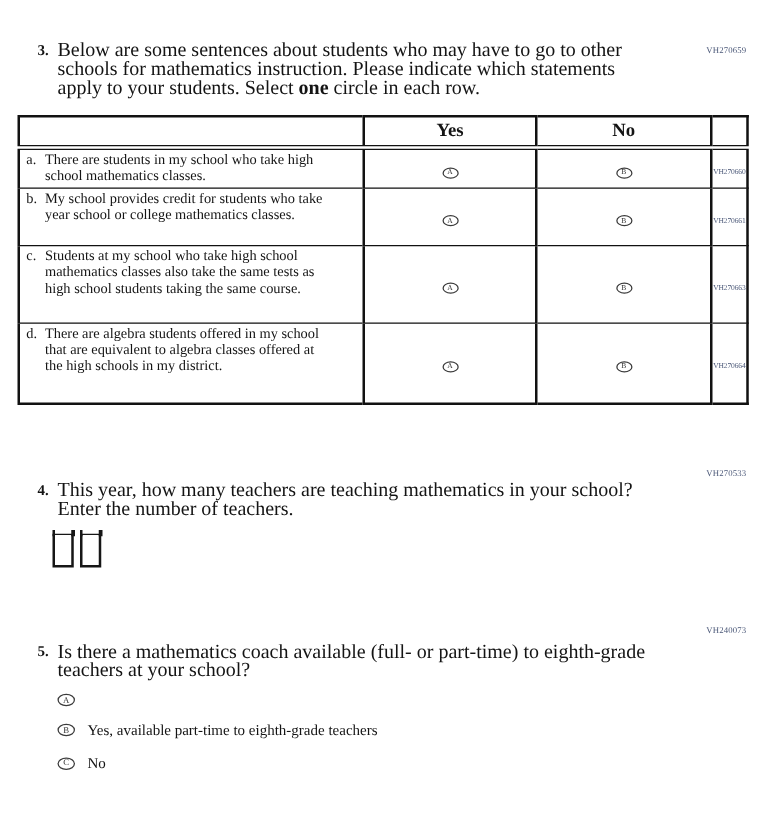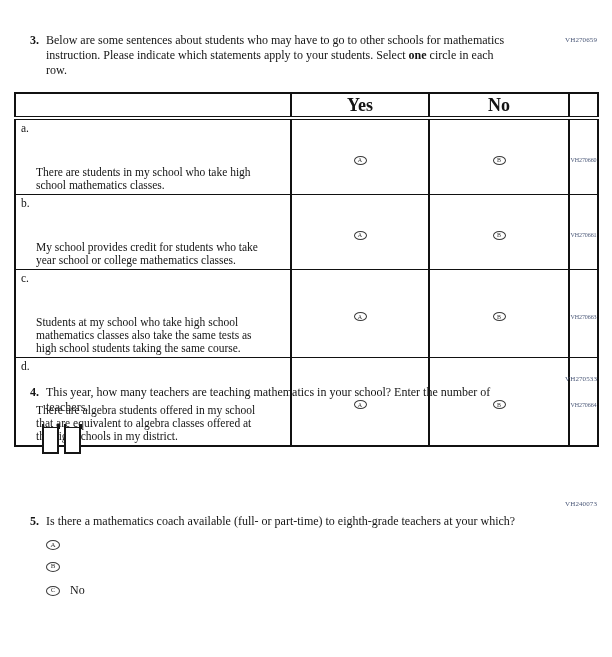"Below are some sentences about" .qtext { font-size: 12px -> 16px }
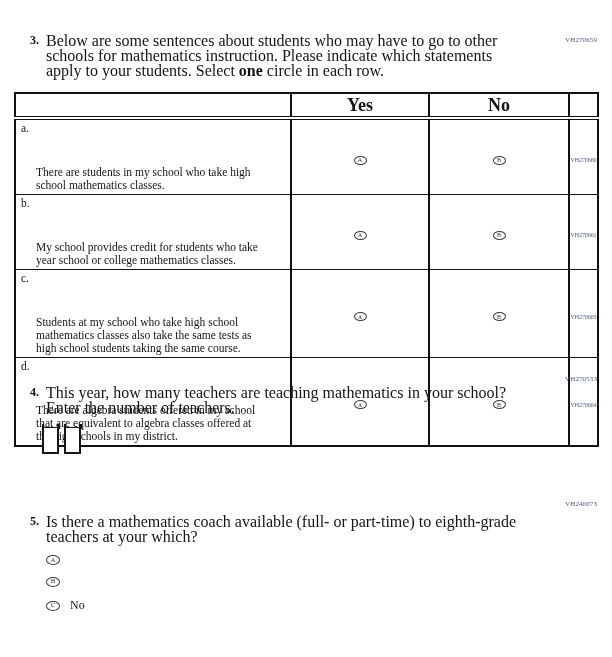"Yes" tr.hdr-row td.hdr { font-size: 18px -> 15px }
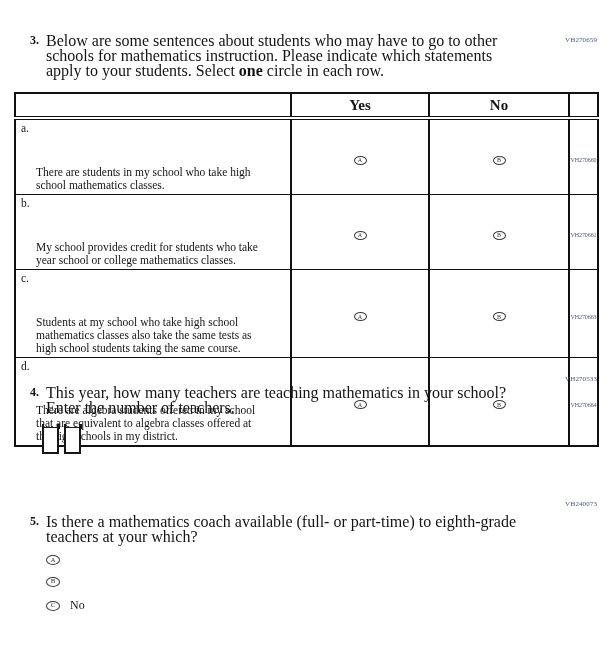"There are students in my" .stxt { margin-top: 44px -> none }
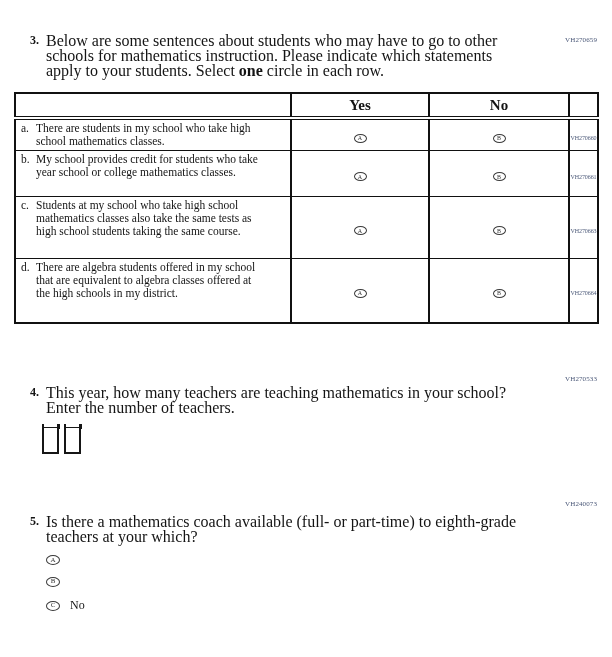"Is there a mathematics coach" div.qtext { text: which -> school }
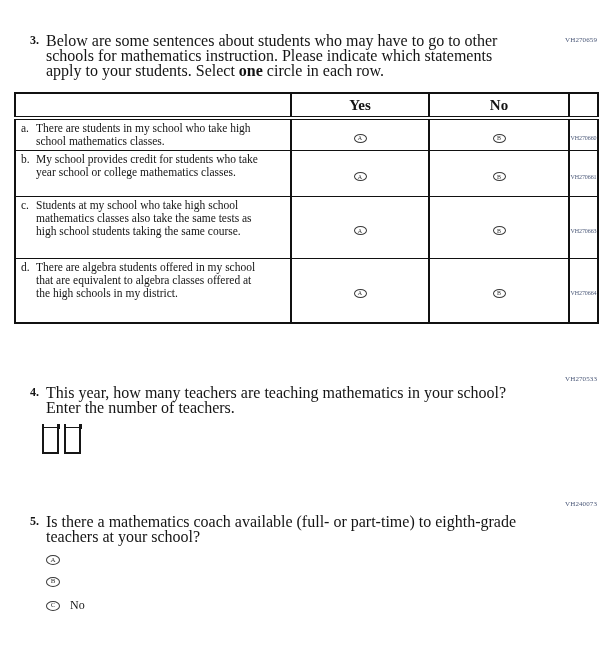"Yes, available part-time to eighth-grade" span { html: none -> <span>Yes, available part-time to eighth-grade teachers</span> }
